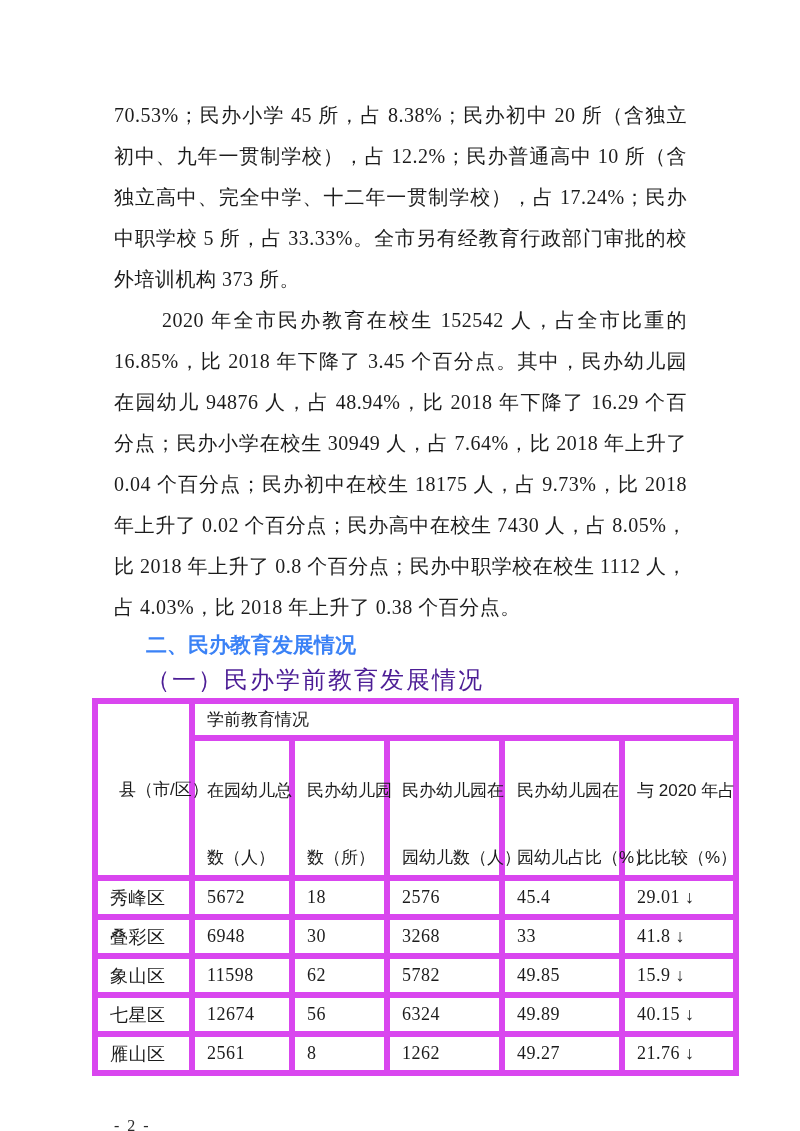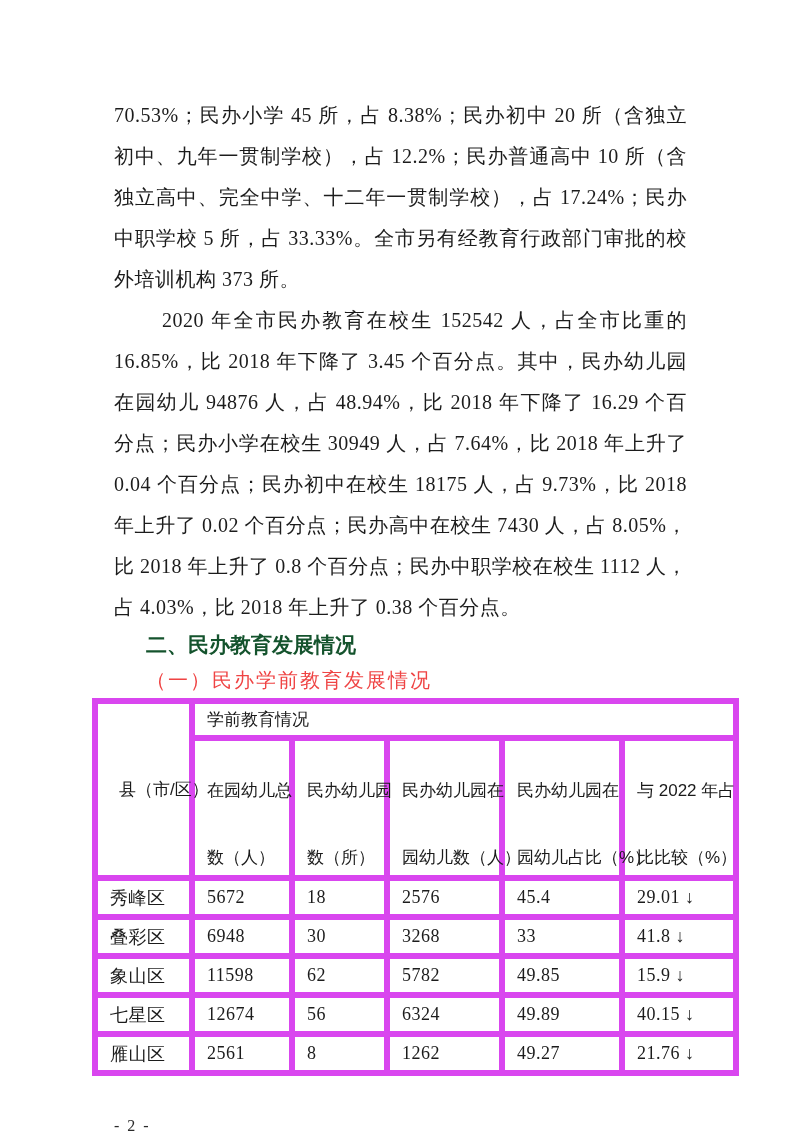"二、民办教育发展情况" .section-heading { color: #14532d -> #3b82f6 }
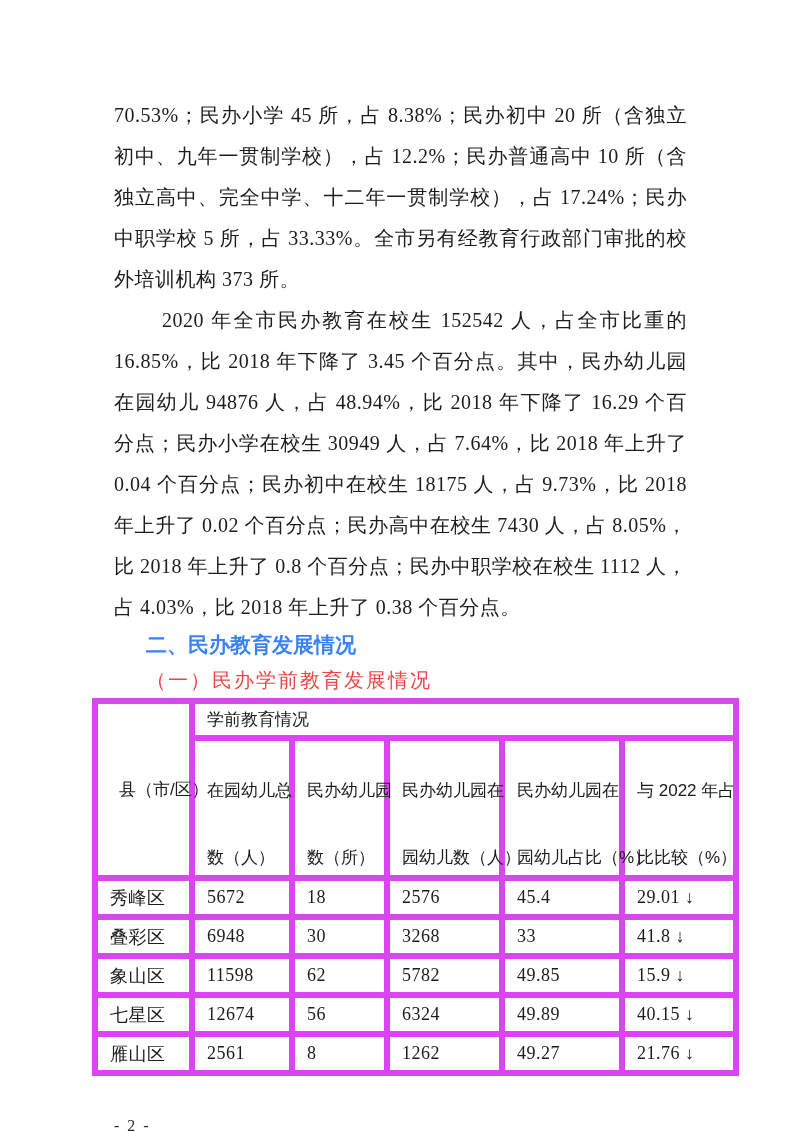"（一）民办学前教育发展情况" .sub-heading { color: #ef4444 -> #4c1d95; font-size: 20px -> 24px }
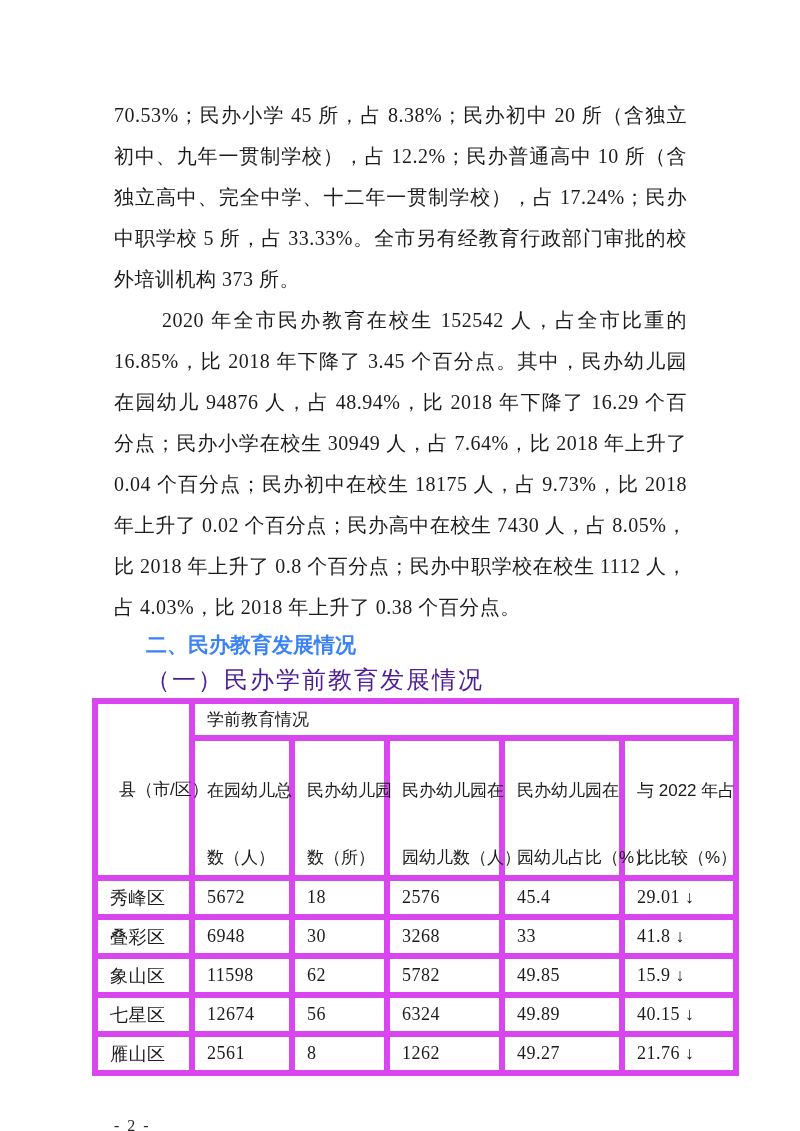"与 2022 年占" div.hl { text: 2022 -> 2020 }
